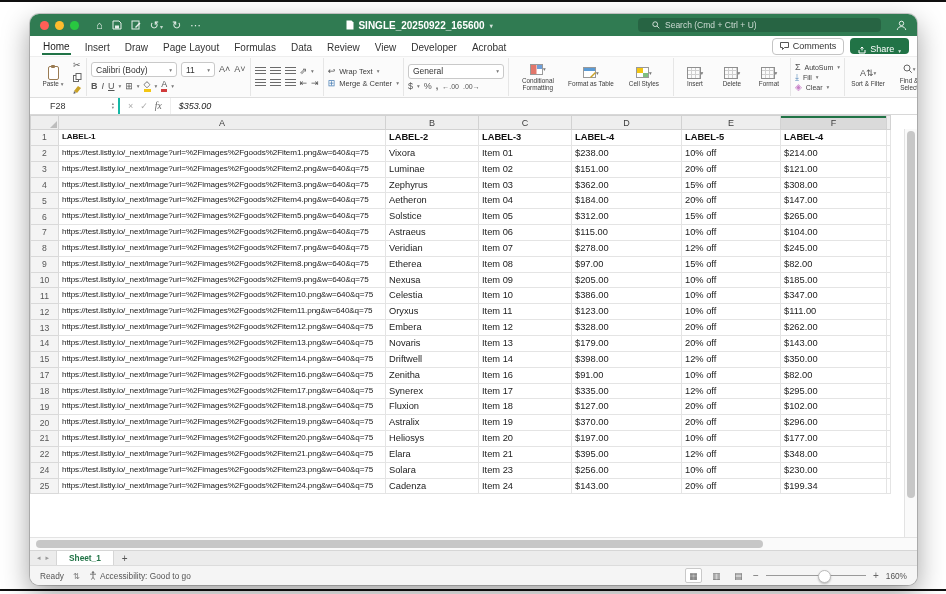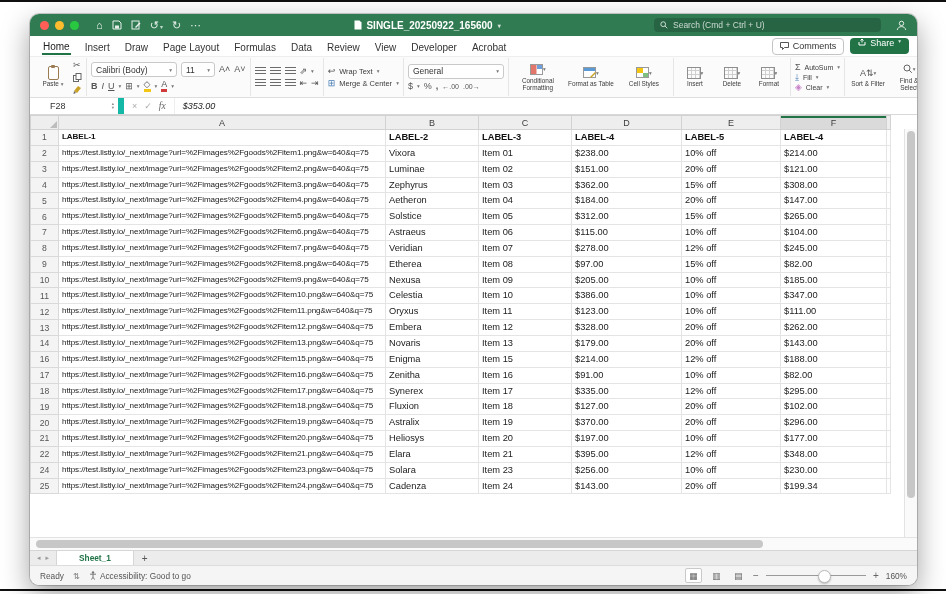"Search (Cmd + Ctrl +" .tb-search { padding: 0 6px -> 0 14px }
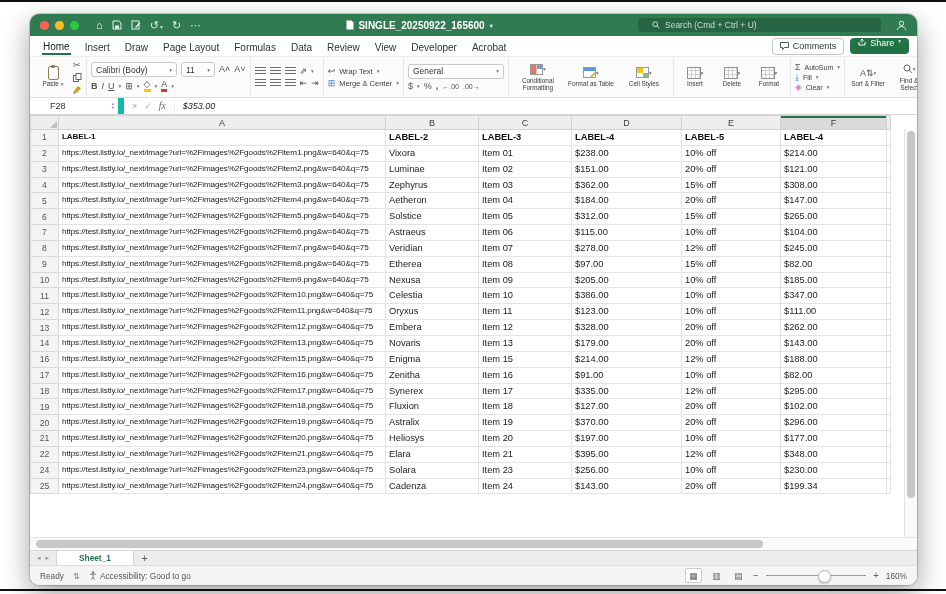"Share" .share-btn { align-items: flex-start -> flex-end }
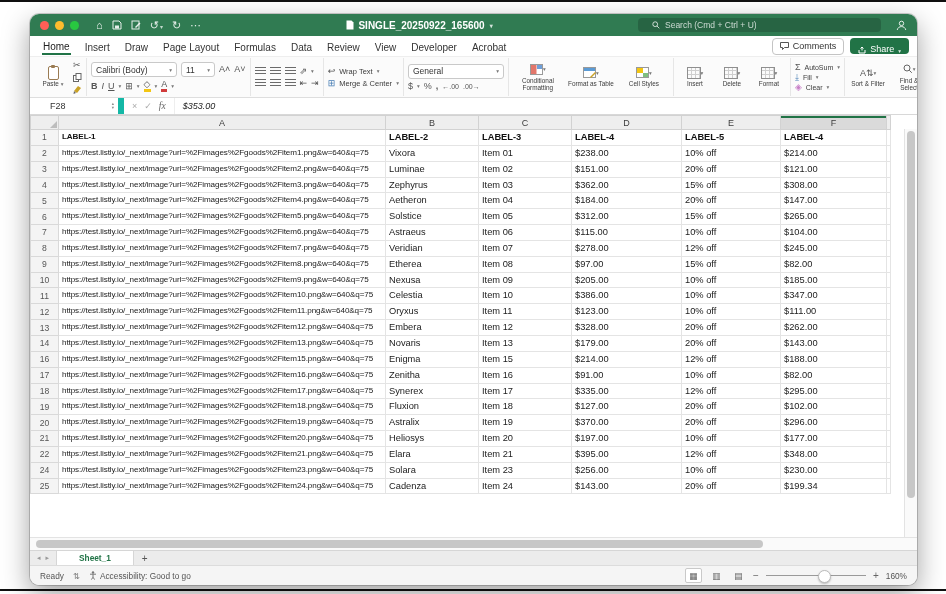"F28" .namebox { border-right: 6px solid #14b8a6 -> 2px solid #14b8a6 }
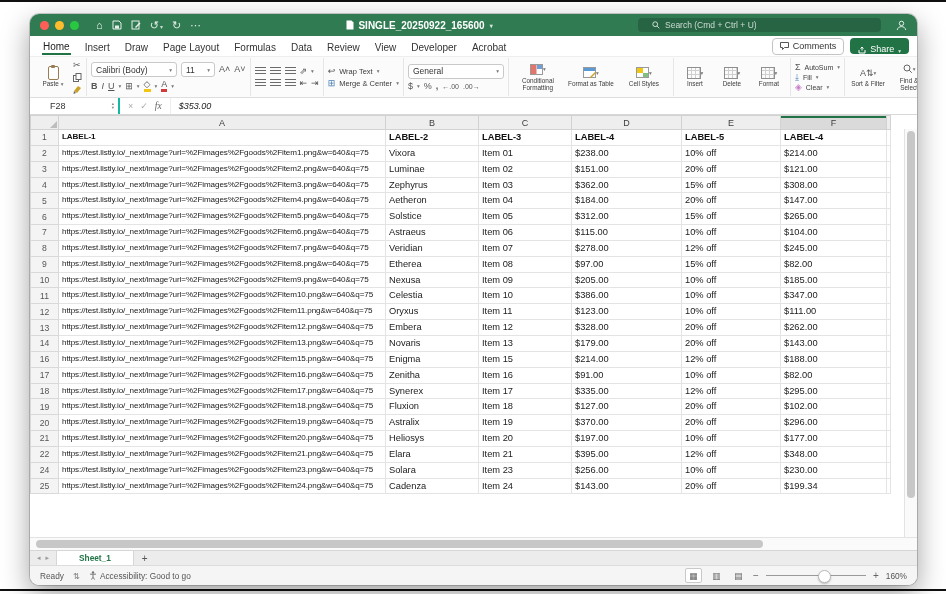"15" tr { html: none -> <tr> <th>15</th> <td>https://test.listly.io/_next/image?url=%2Fimages%2Fgoods%2Fitem14.png&amp;w=640&amp;q=75</td> <td>Driftwell</td> <td>Item 14</td> <td>$398.00</td> <td>12% off</td> <td>$350.00</td> <td></td> </tr> }
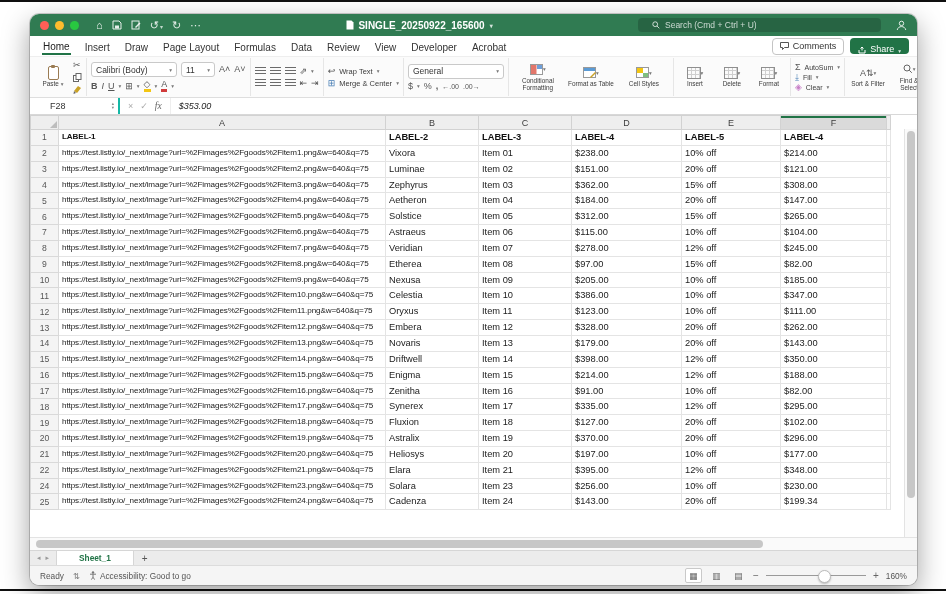"16" tr { html: <tr> <th>16</th> <td>https://test.listly.io/_next/image?url=%2Fimages%2Fgoods%2Fitem15.png&amp;w=640&amp;q=75</td> <td>Enigma</td> <td>Item 15</td> <td>$214.00</td> <td>12% off</td> <td>$188.00</td> <td></td> </tr> -> none }
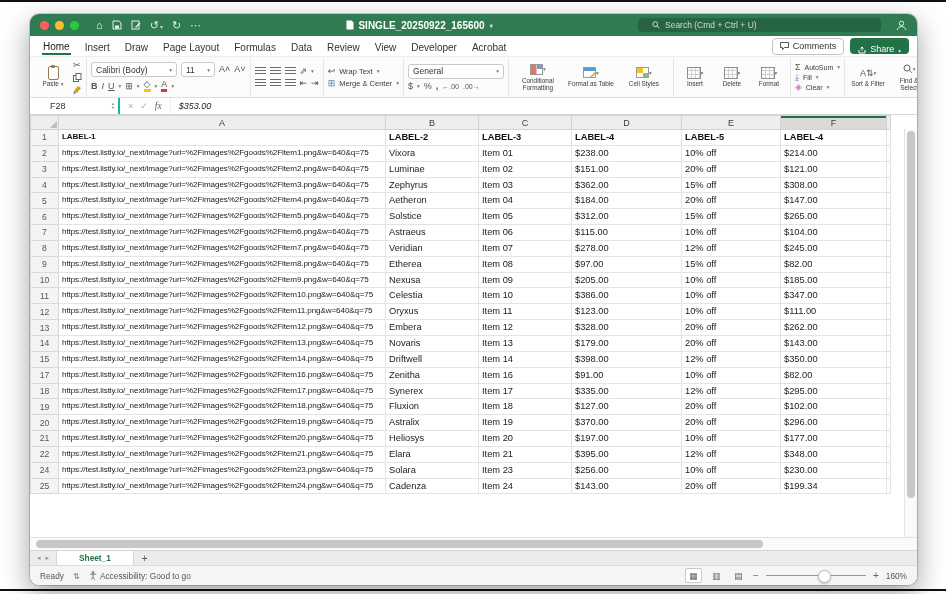"Sheet_1" .sheettab { padding: 0 22px -> 0 12px }
